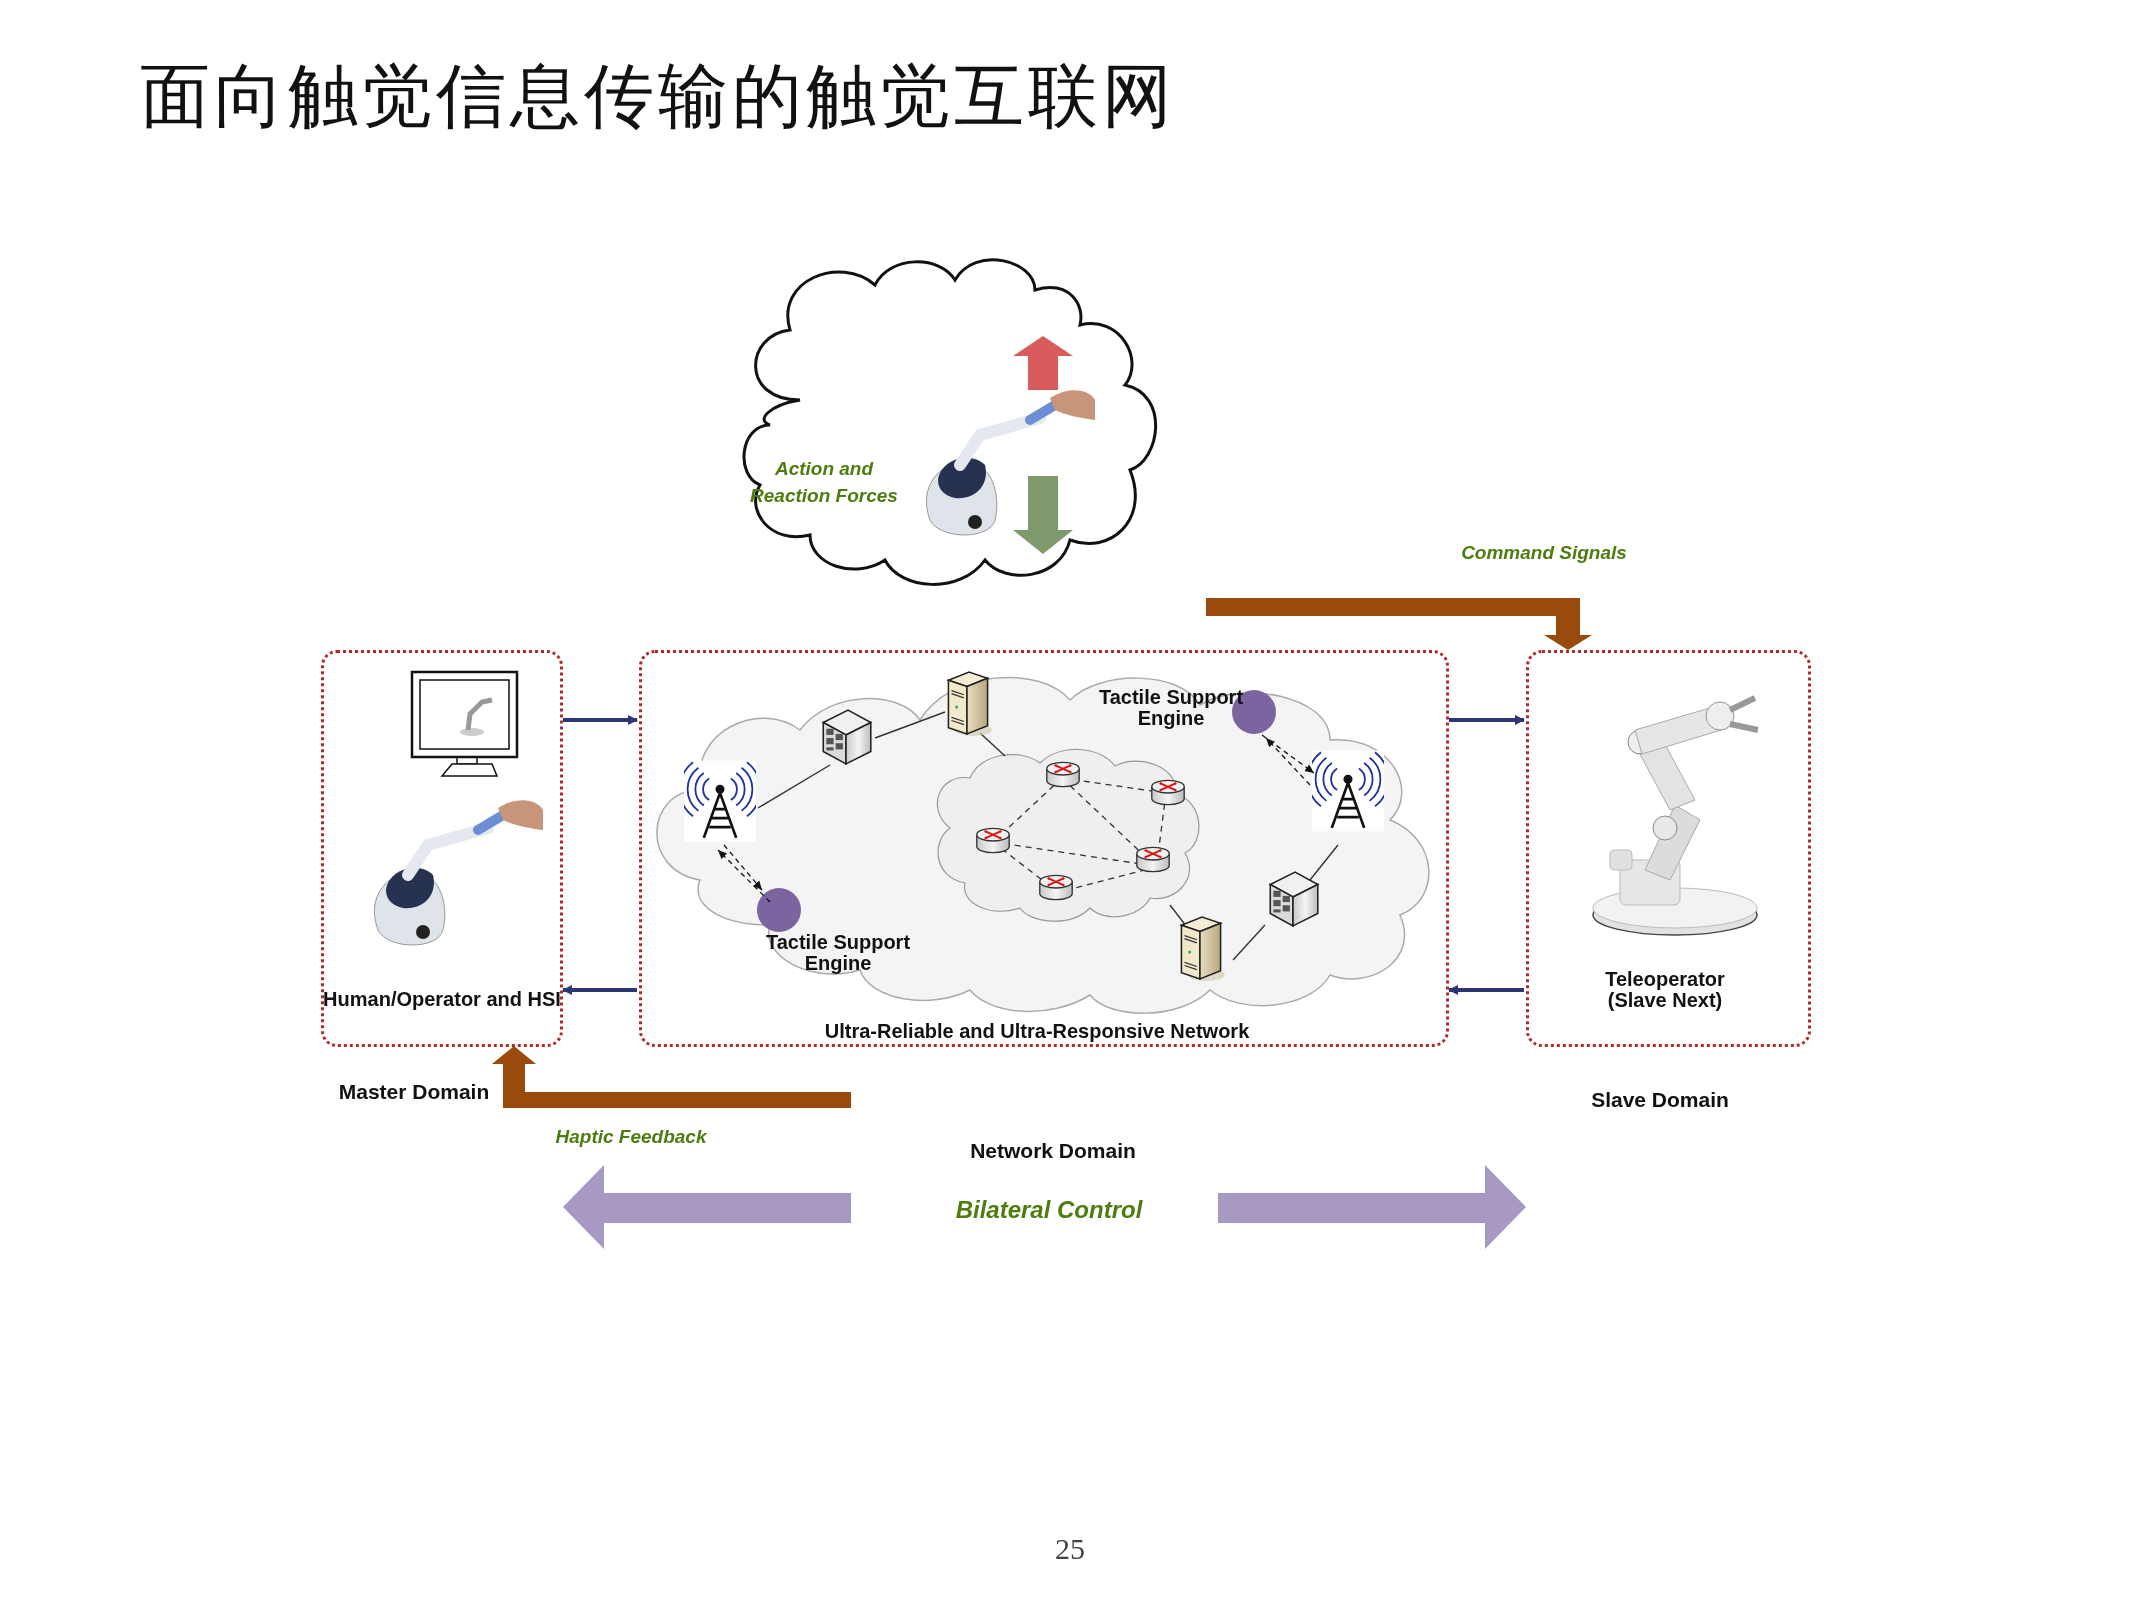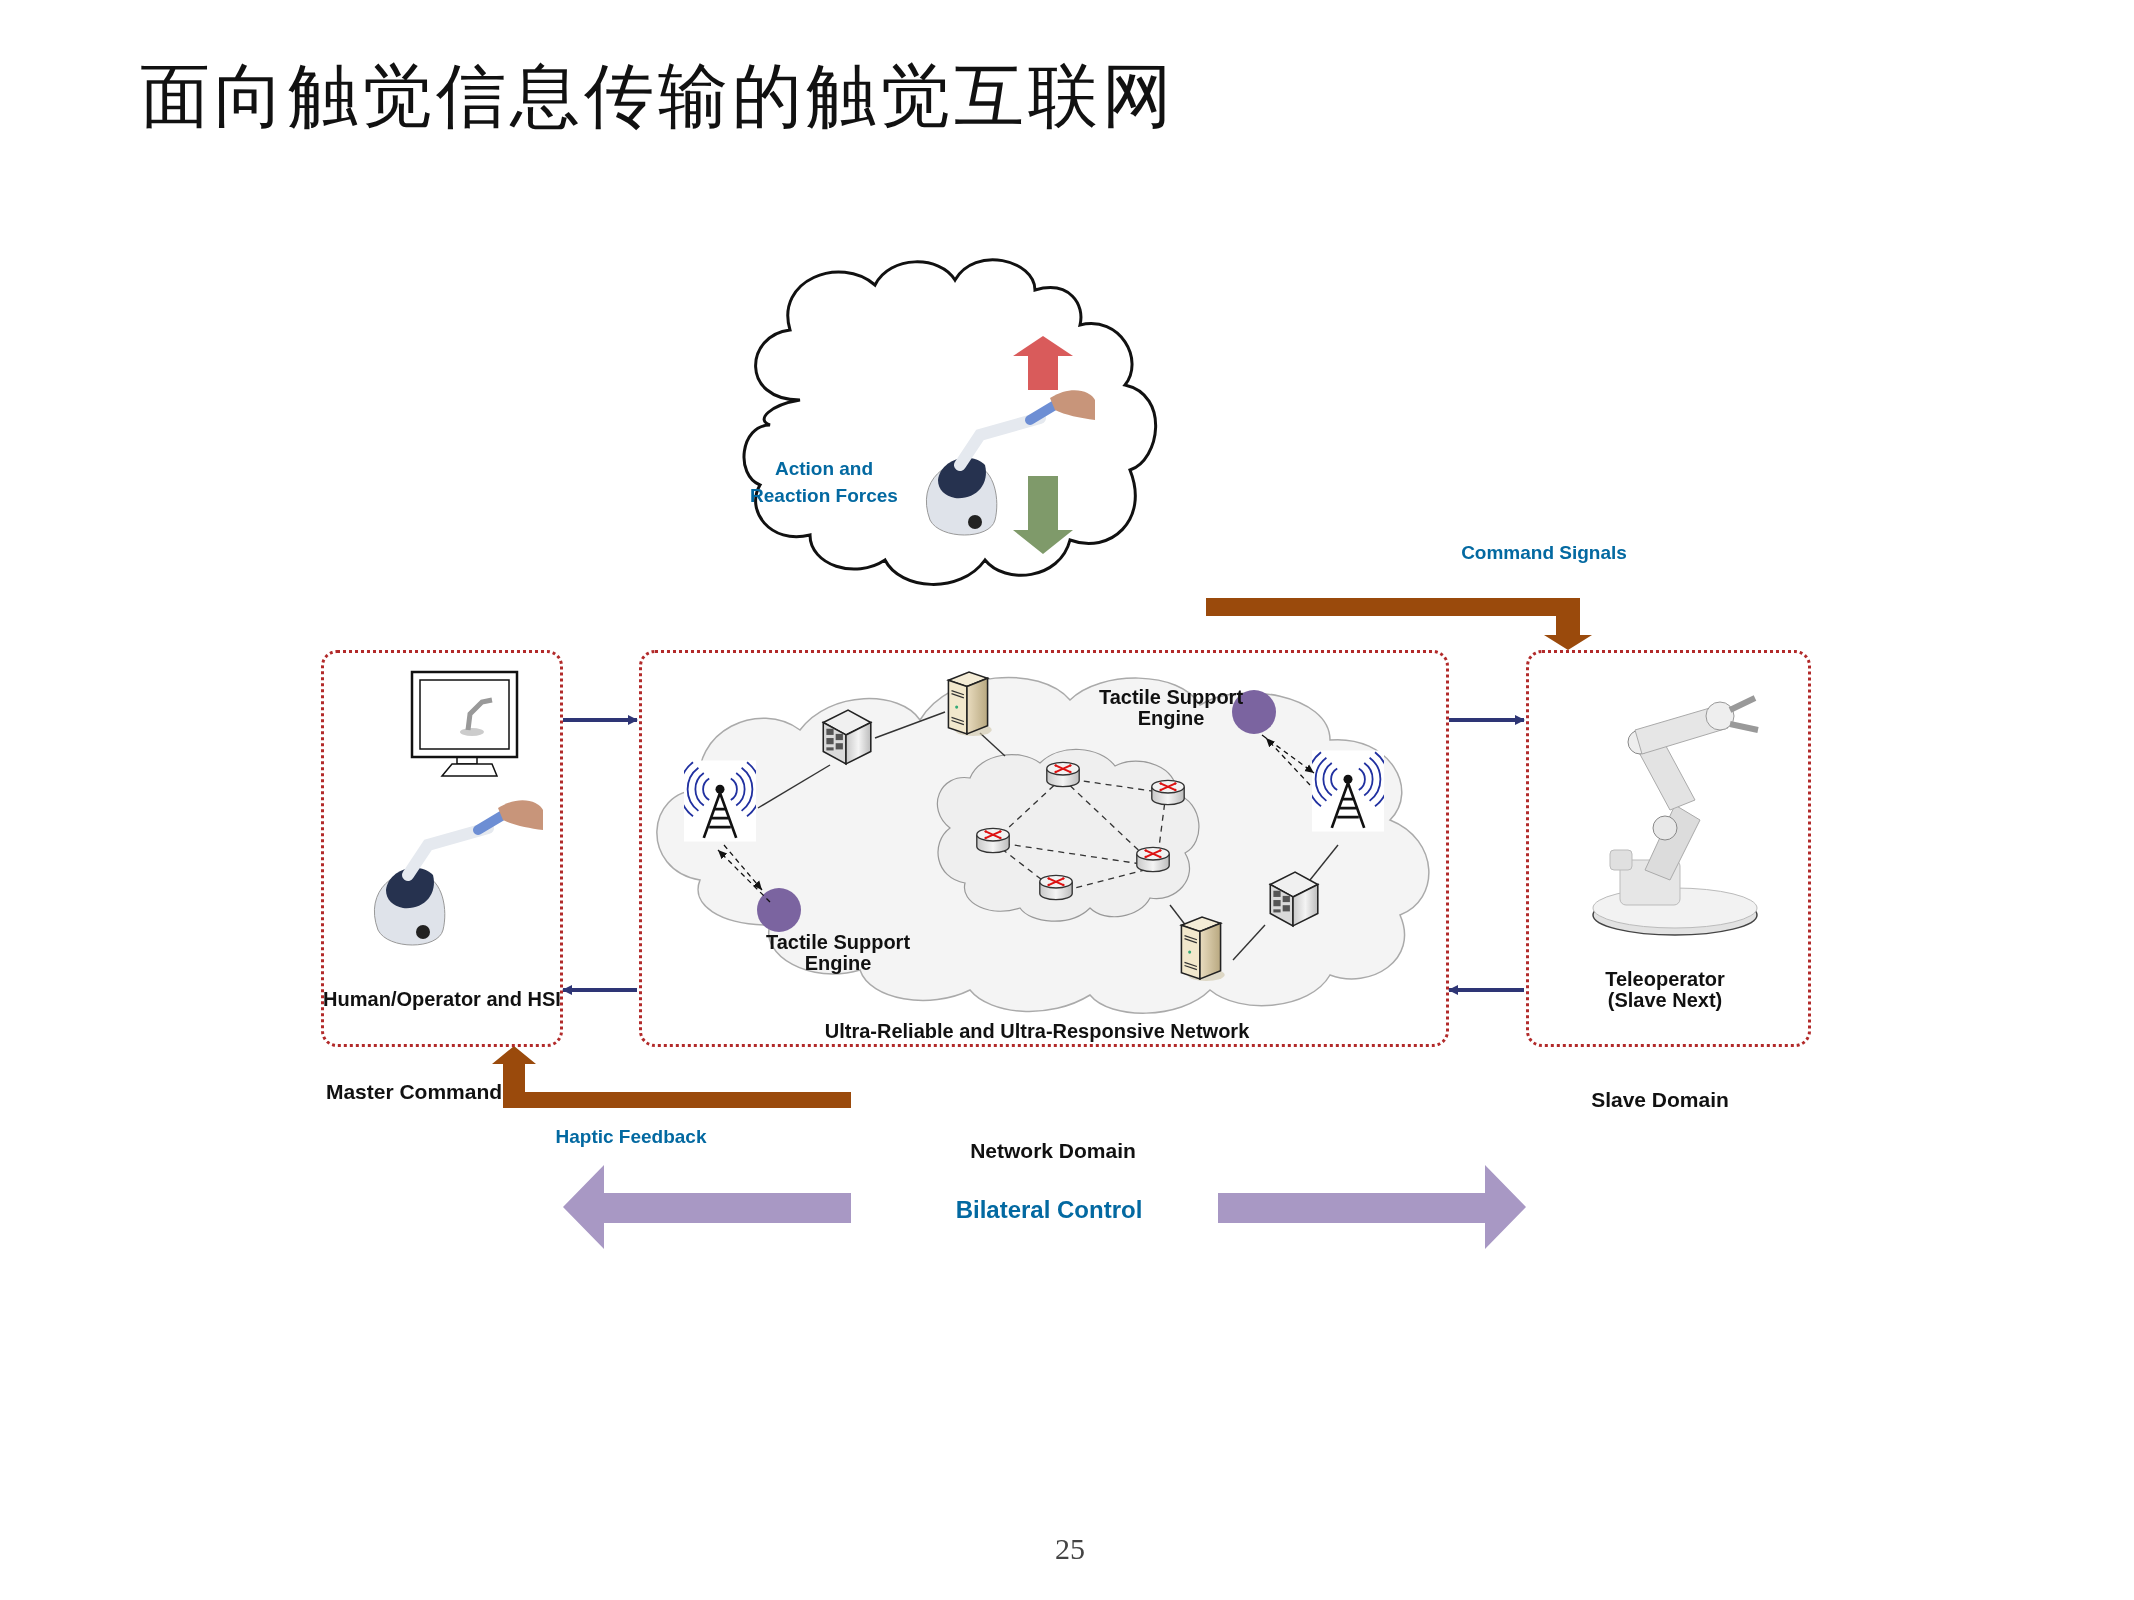"Action and" .red { color: #0369a1 -> #4d7c0f; font-style: none -> italic }
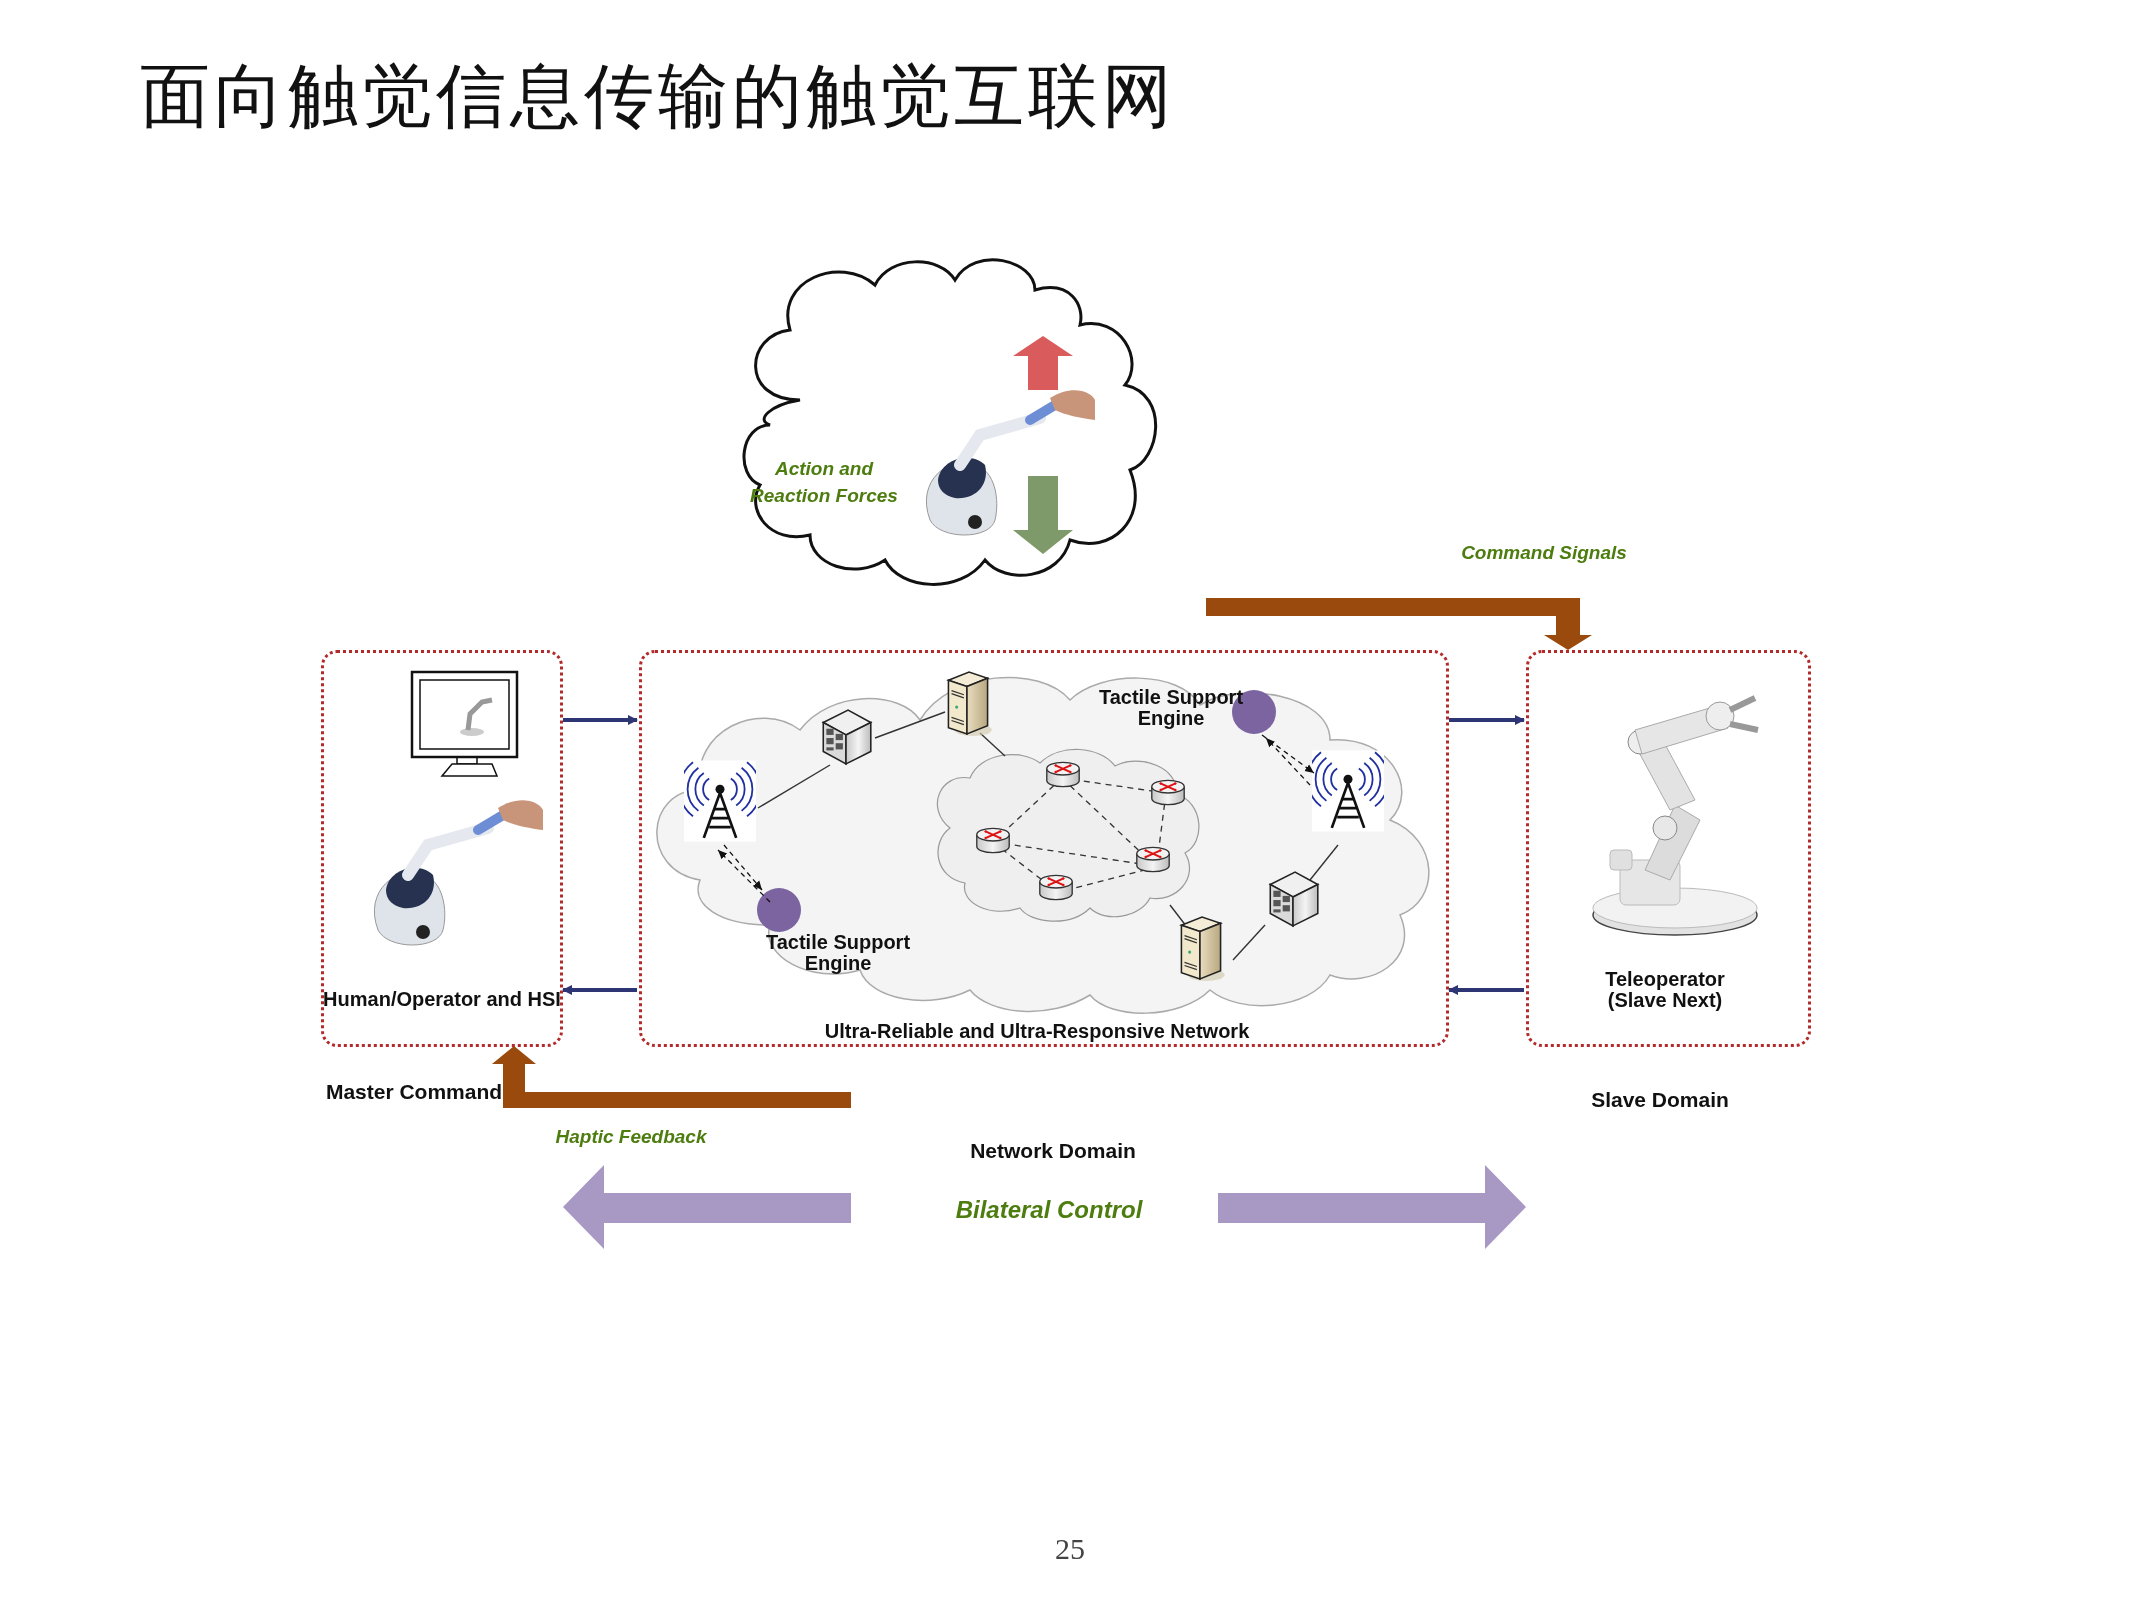"Master Command" div.abs { text: Command -> Domain }
